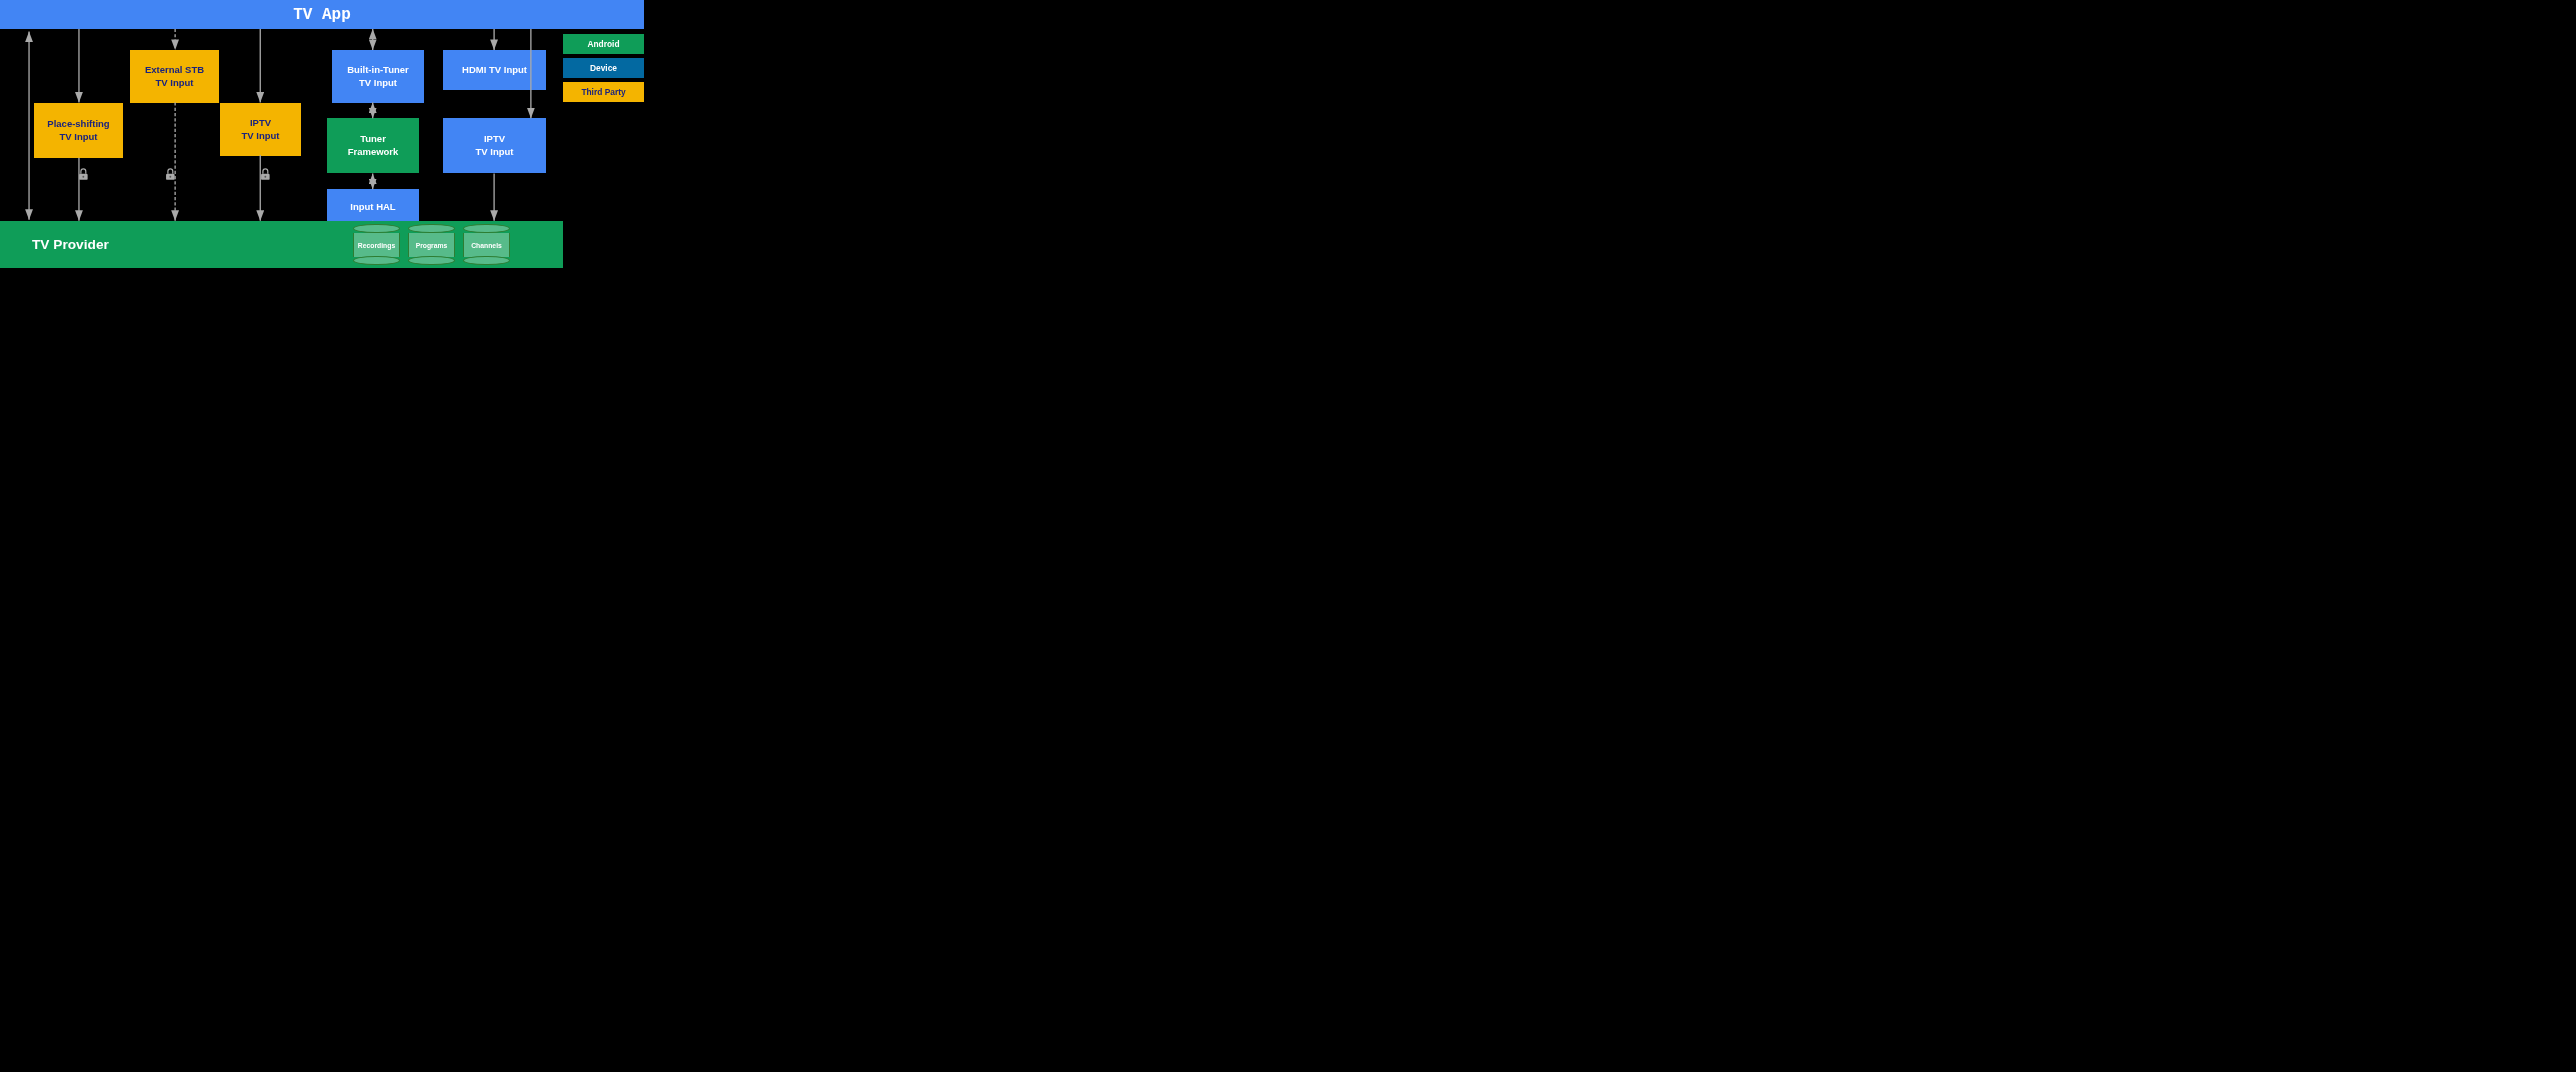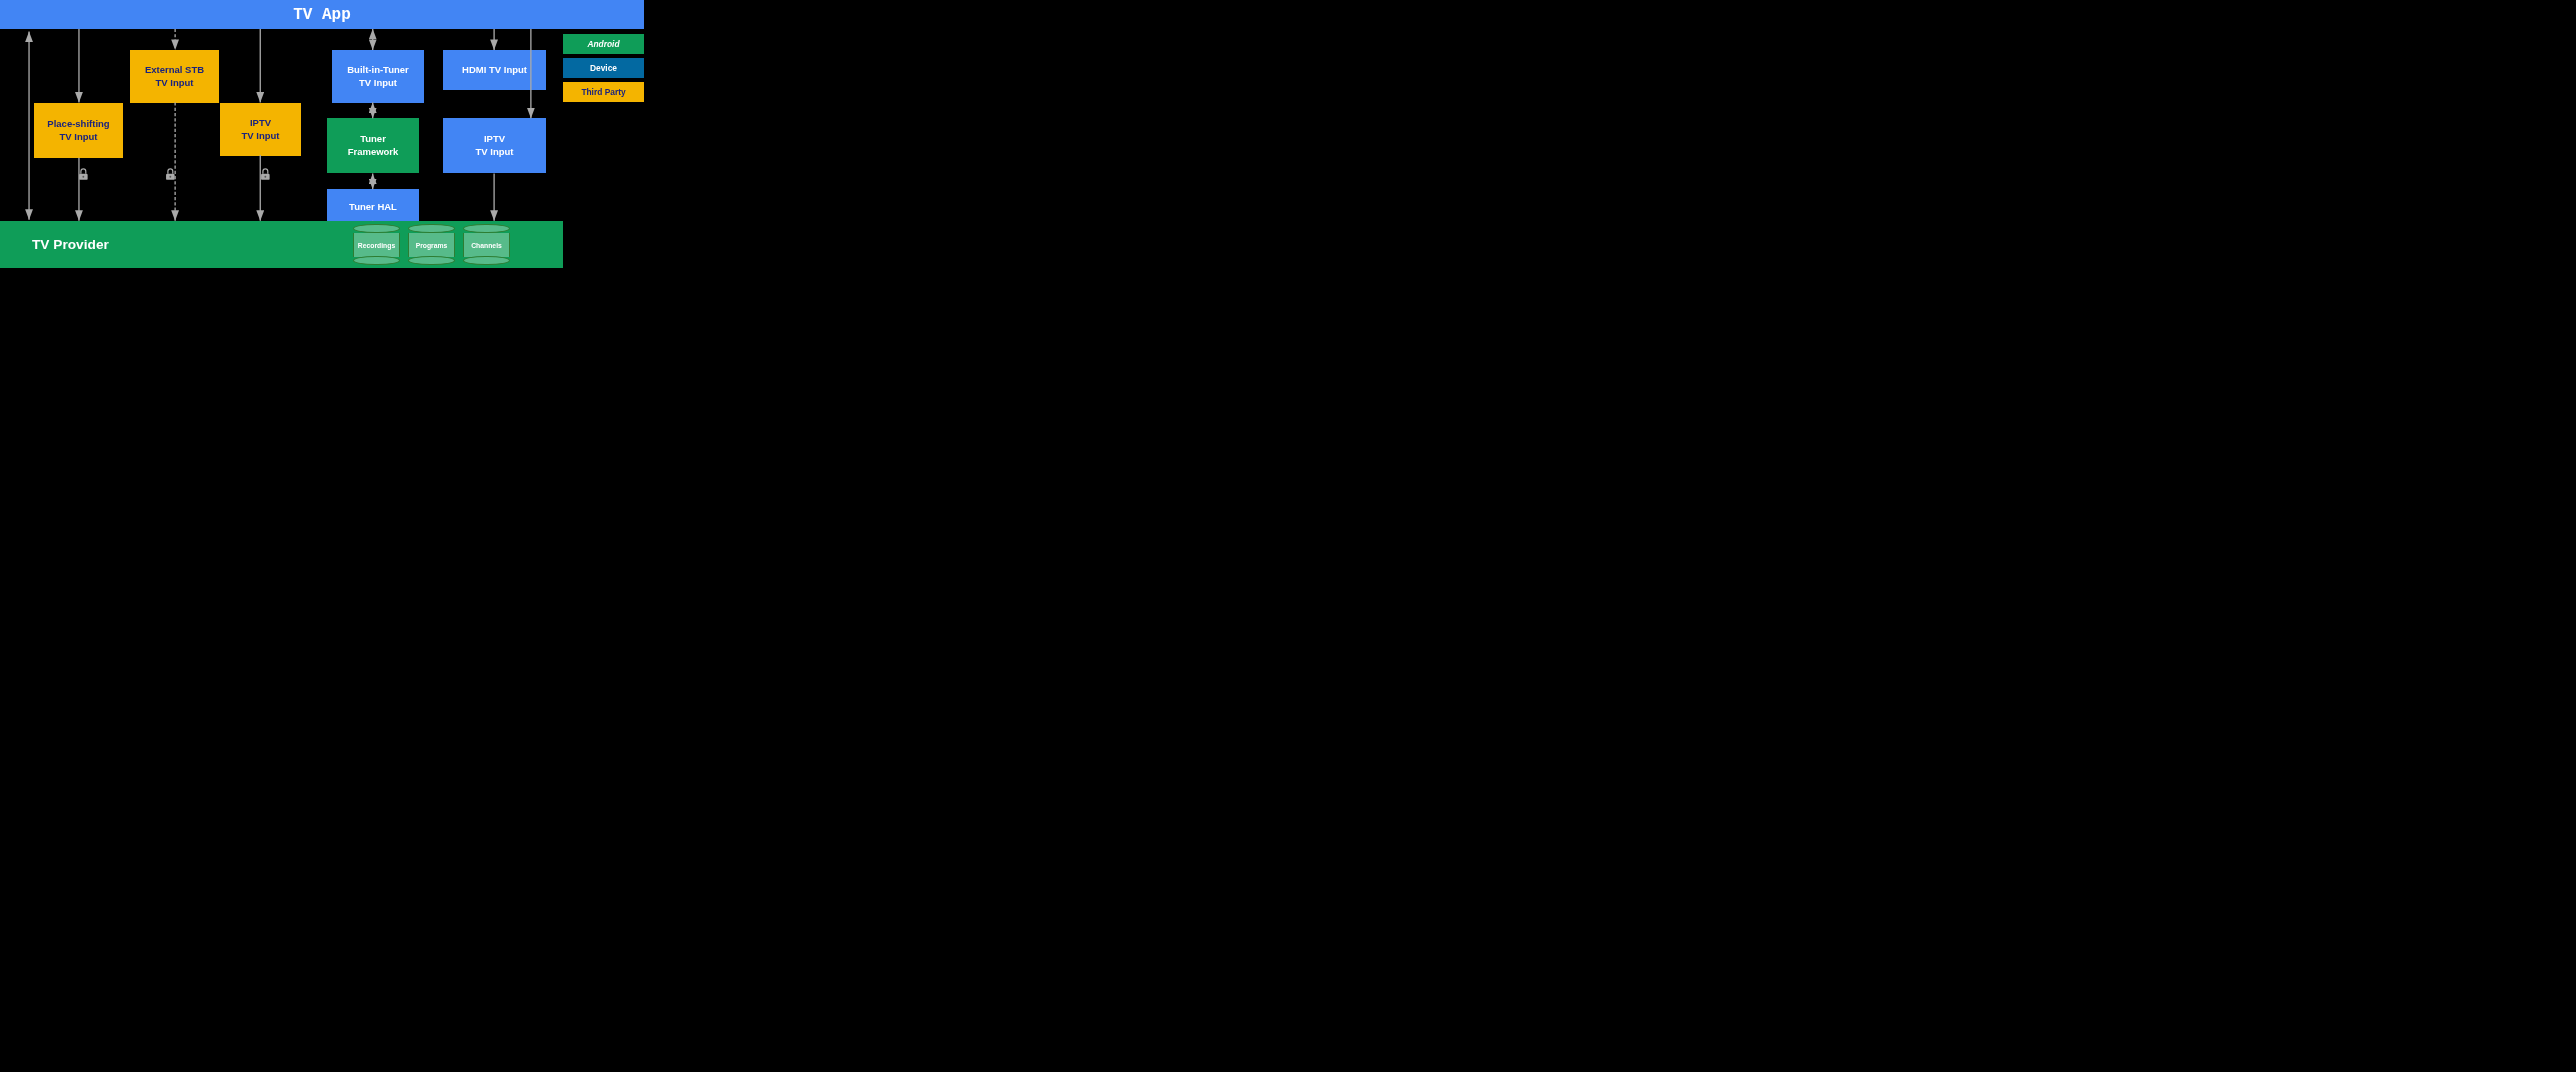"Android" .legend-android { font-style: italic -> none }
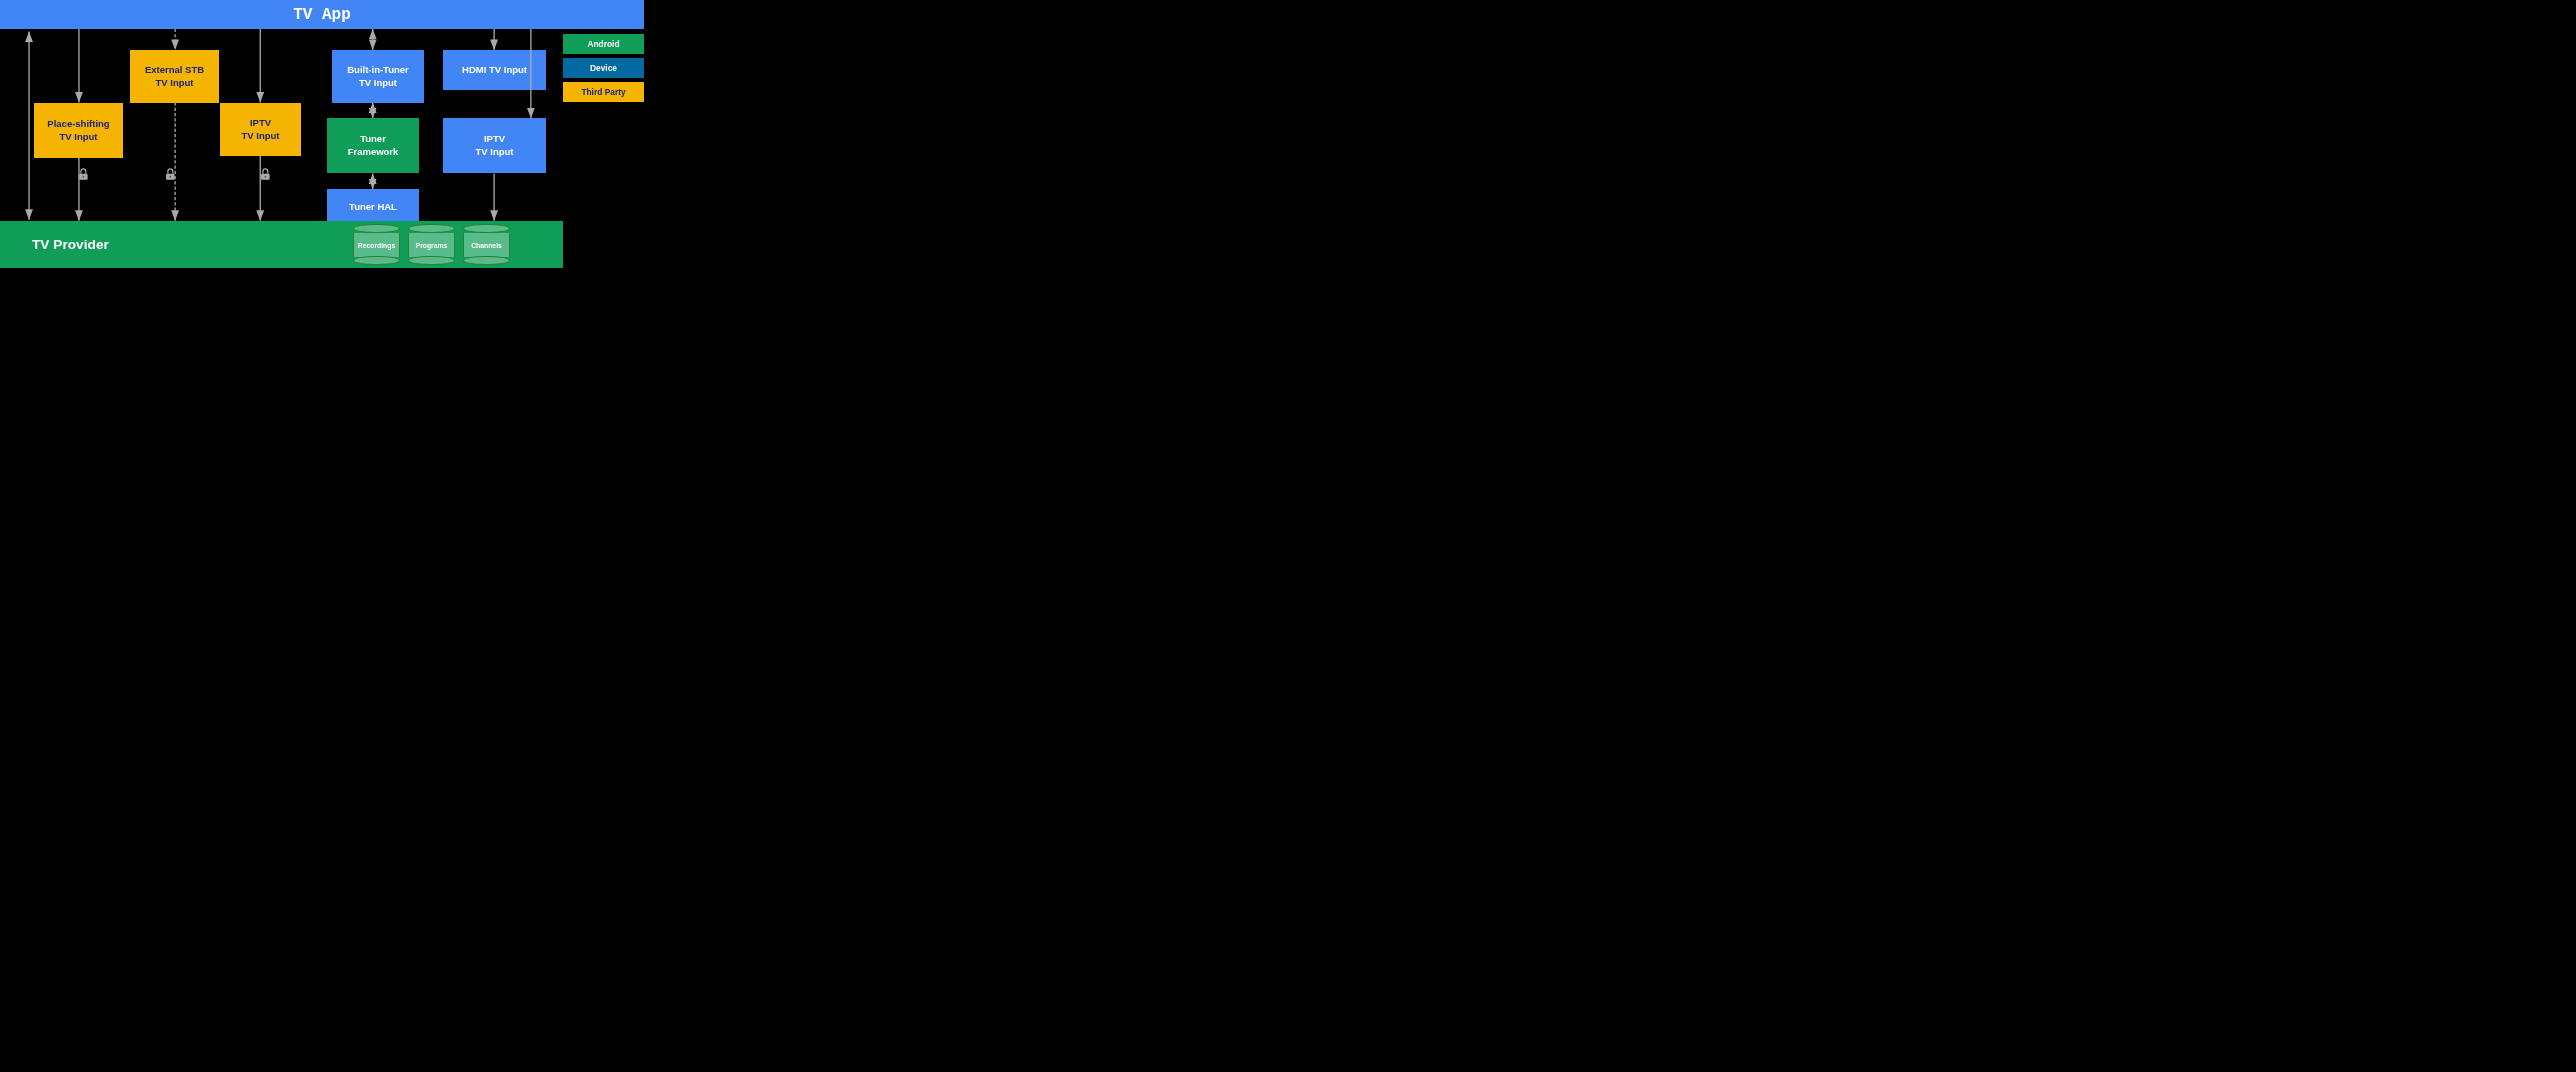"Tuner HAL" div.box { text: Tuner -> Input }
